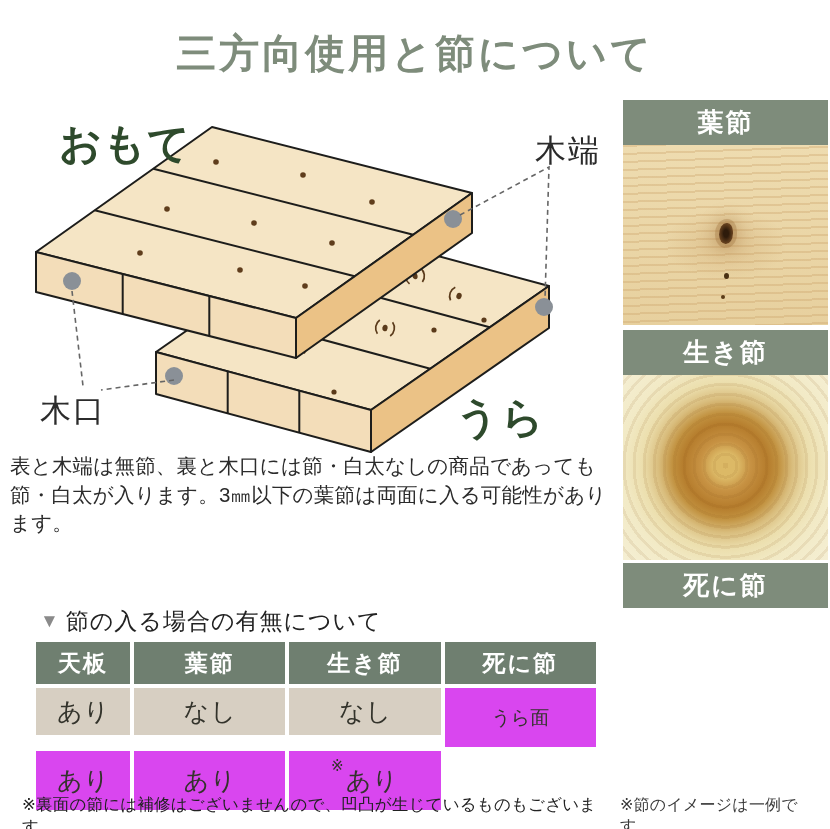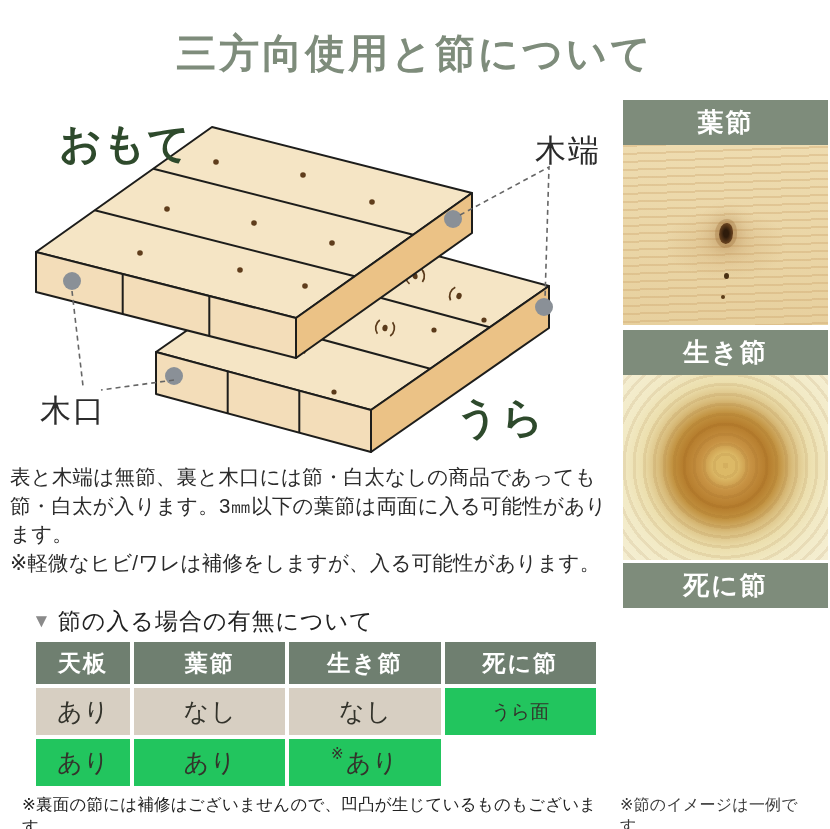"表と木端は無節、裏と木口には節・白太なしの商品であっても節・白太が入ります。3㎜" .desc { margin-top: 11px -> none }
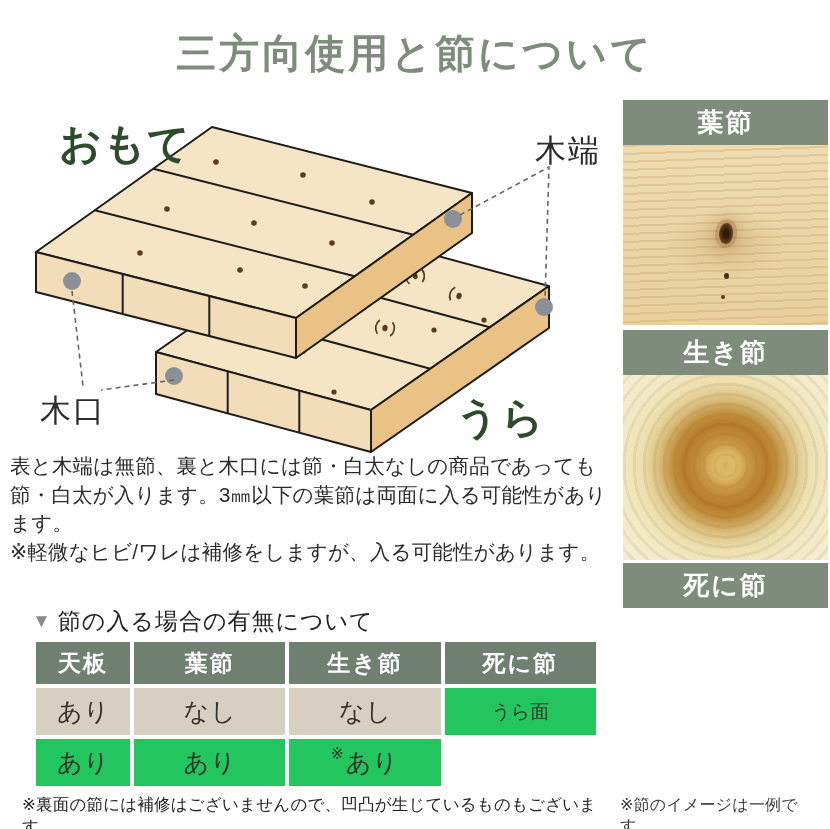"※軽微なヒビ/ワレは補修をしますが、入る可能性があります。" span.note-line { html: <span>※軽微なヒビ/ワレは補修をしますが、入る可能性があります。</span> -> none }
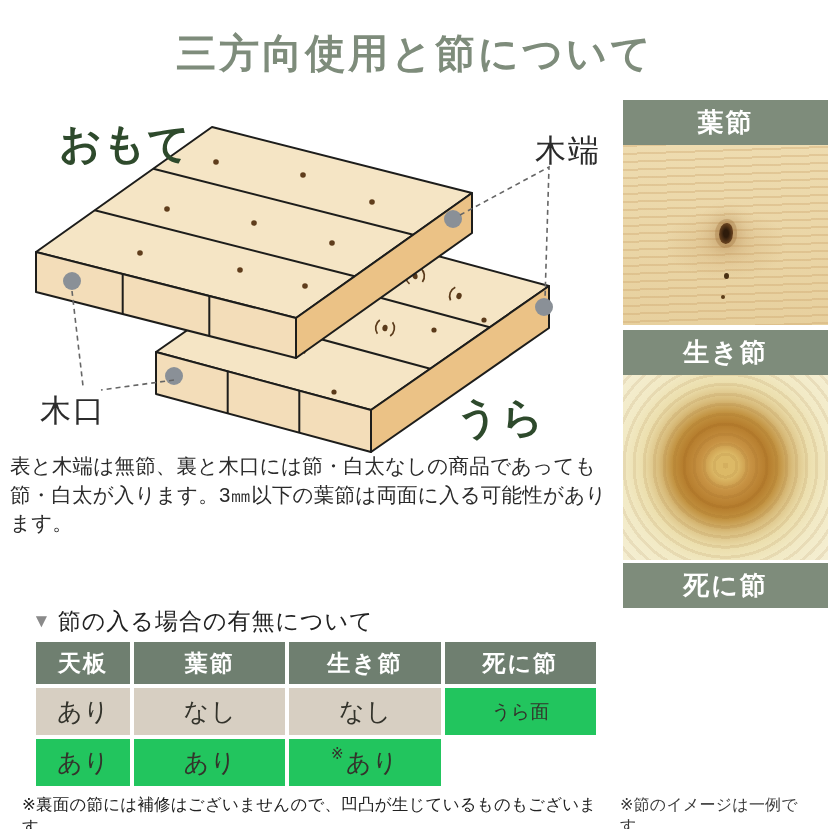"▼ 節の入る場合の有無について" .tbl-heading { left: 32px -> 40px }
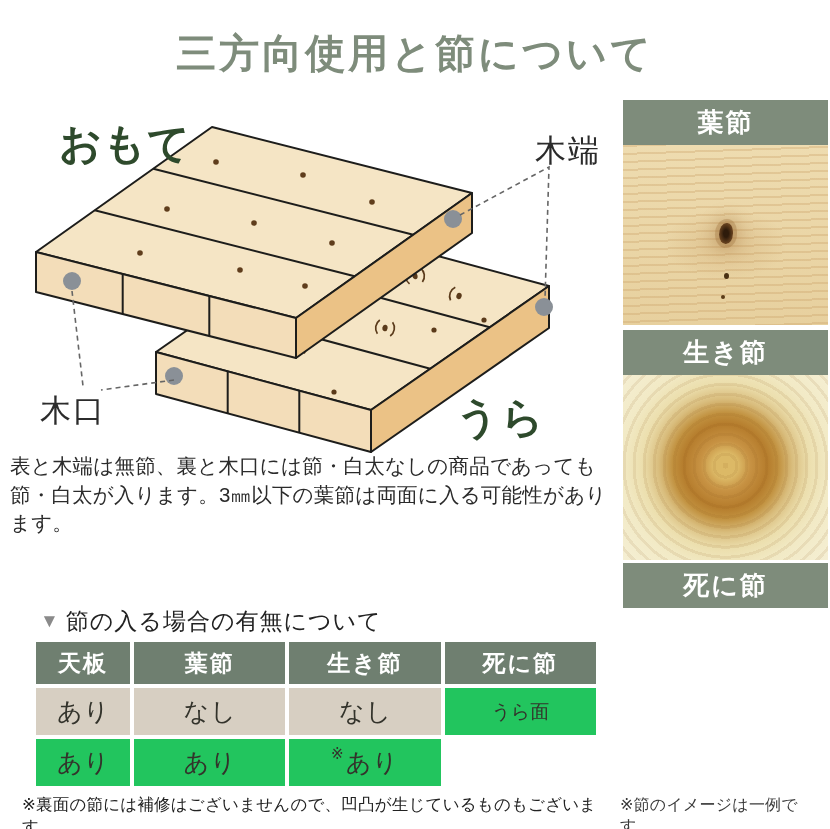"うら面" .cell.r2 { background: #22c55e -> #d946ef; height: 47px -> 59px }
